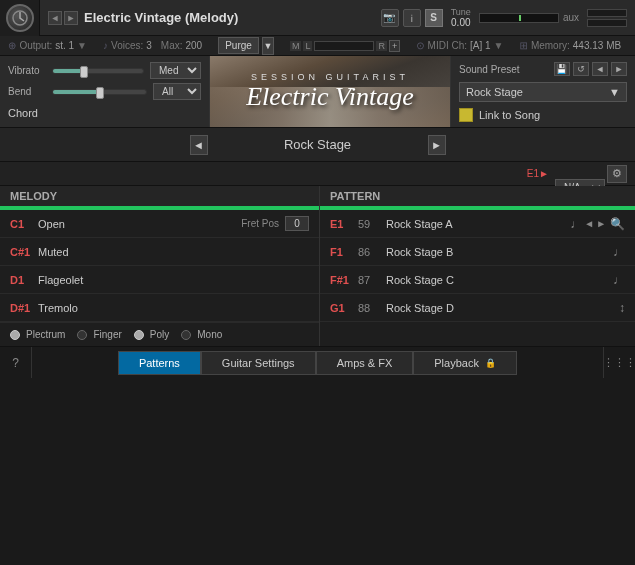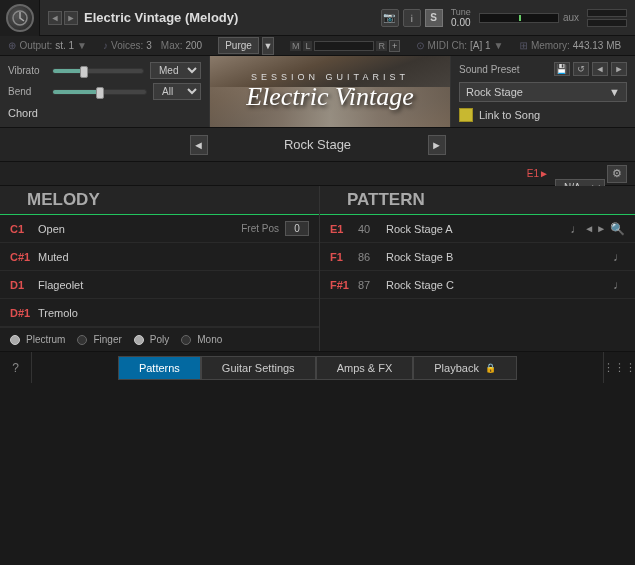"MELODY" .panel-header { border-bottom: 1px solid #22c55e -> 4px solid #22c55e; font-size: 17px -> 11px; padding: 4px 27px -> 4px 10px }
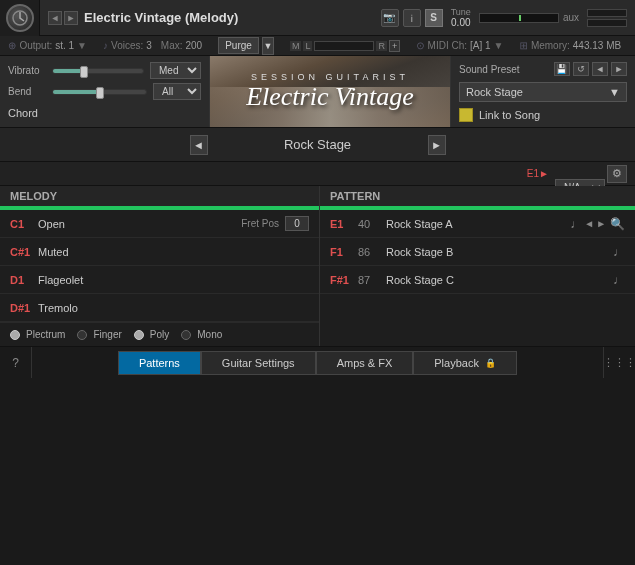"40" span.pattern-num { text: 40 -> 59 }
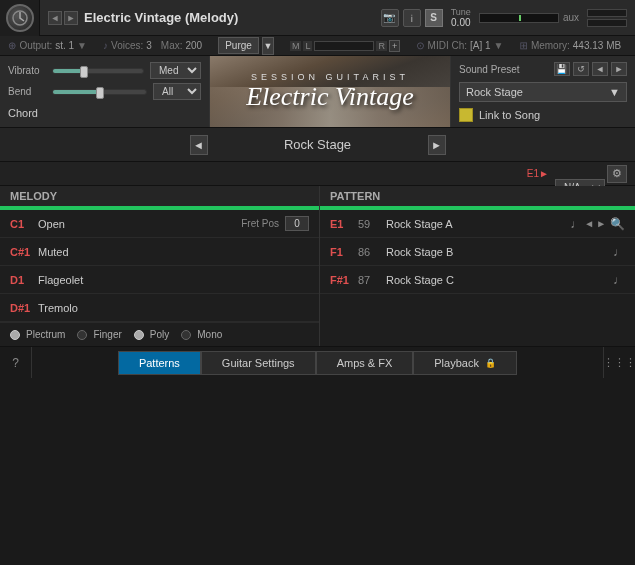"G1" div.pattern-row { html: none -> <div> <span>G1</span> <span>88</span> <span>Rock Stage D</span> <span>↕</span> </div> }
